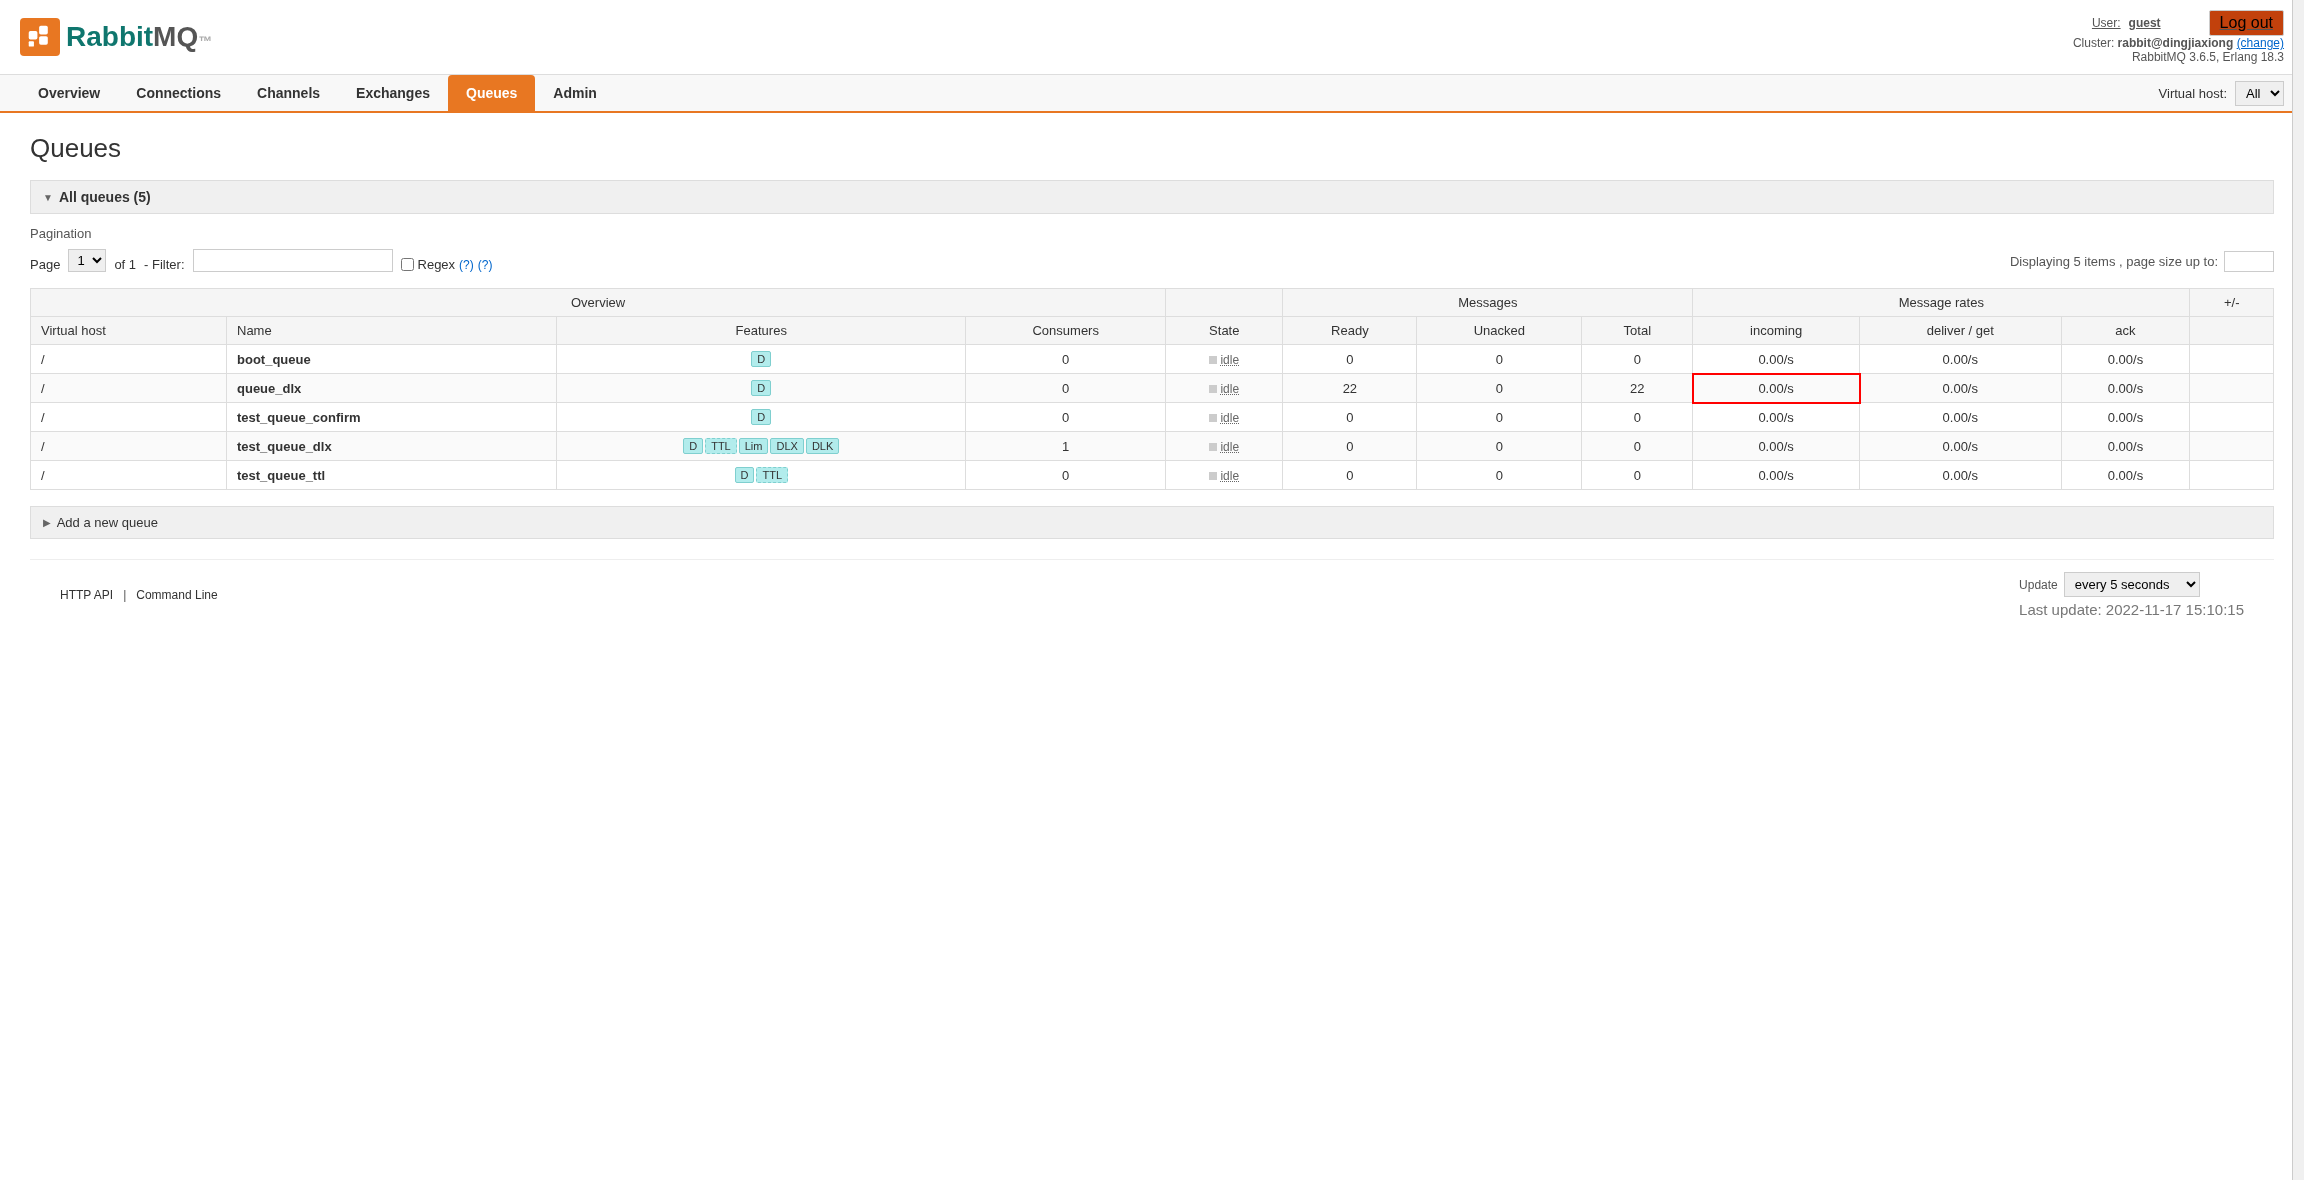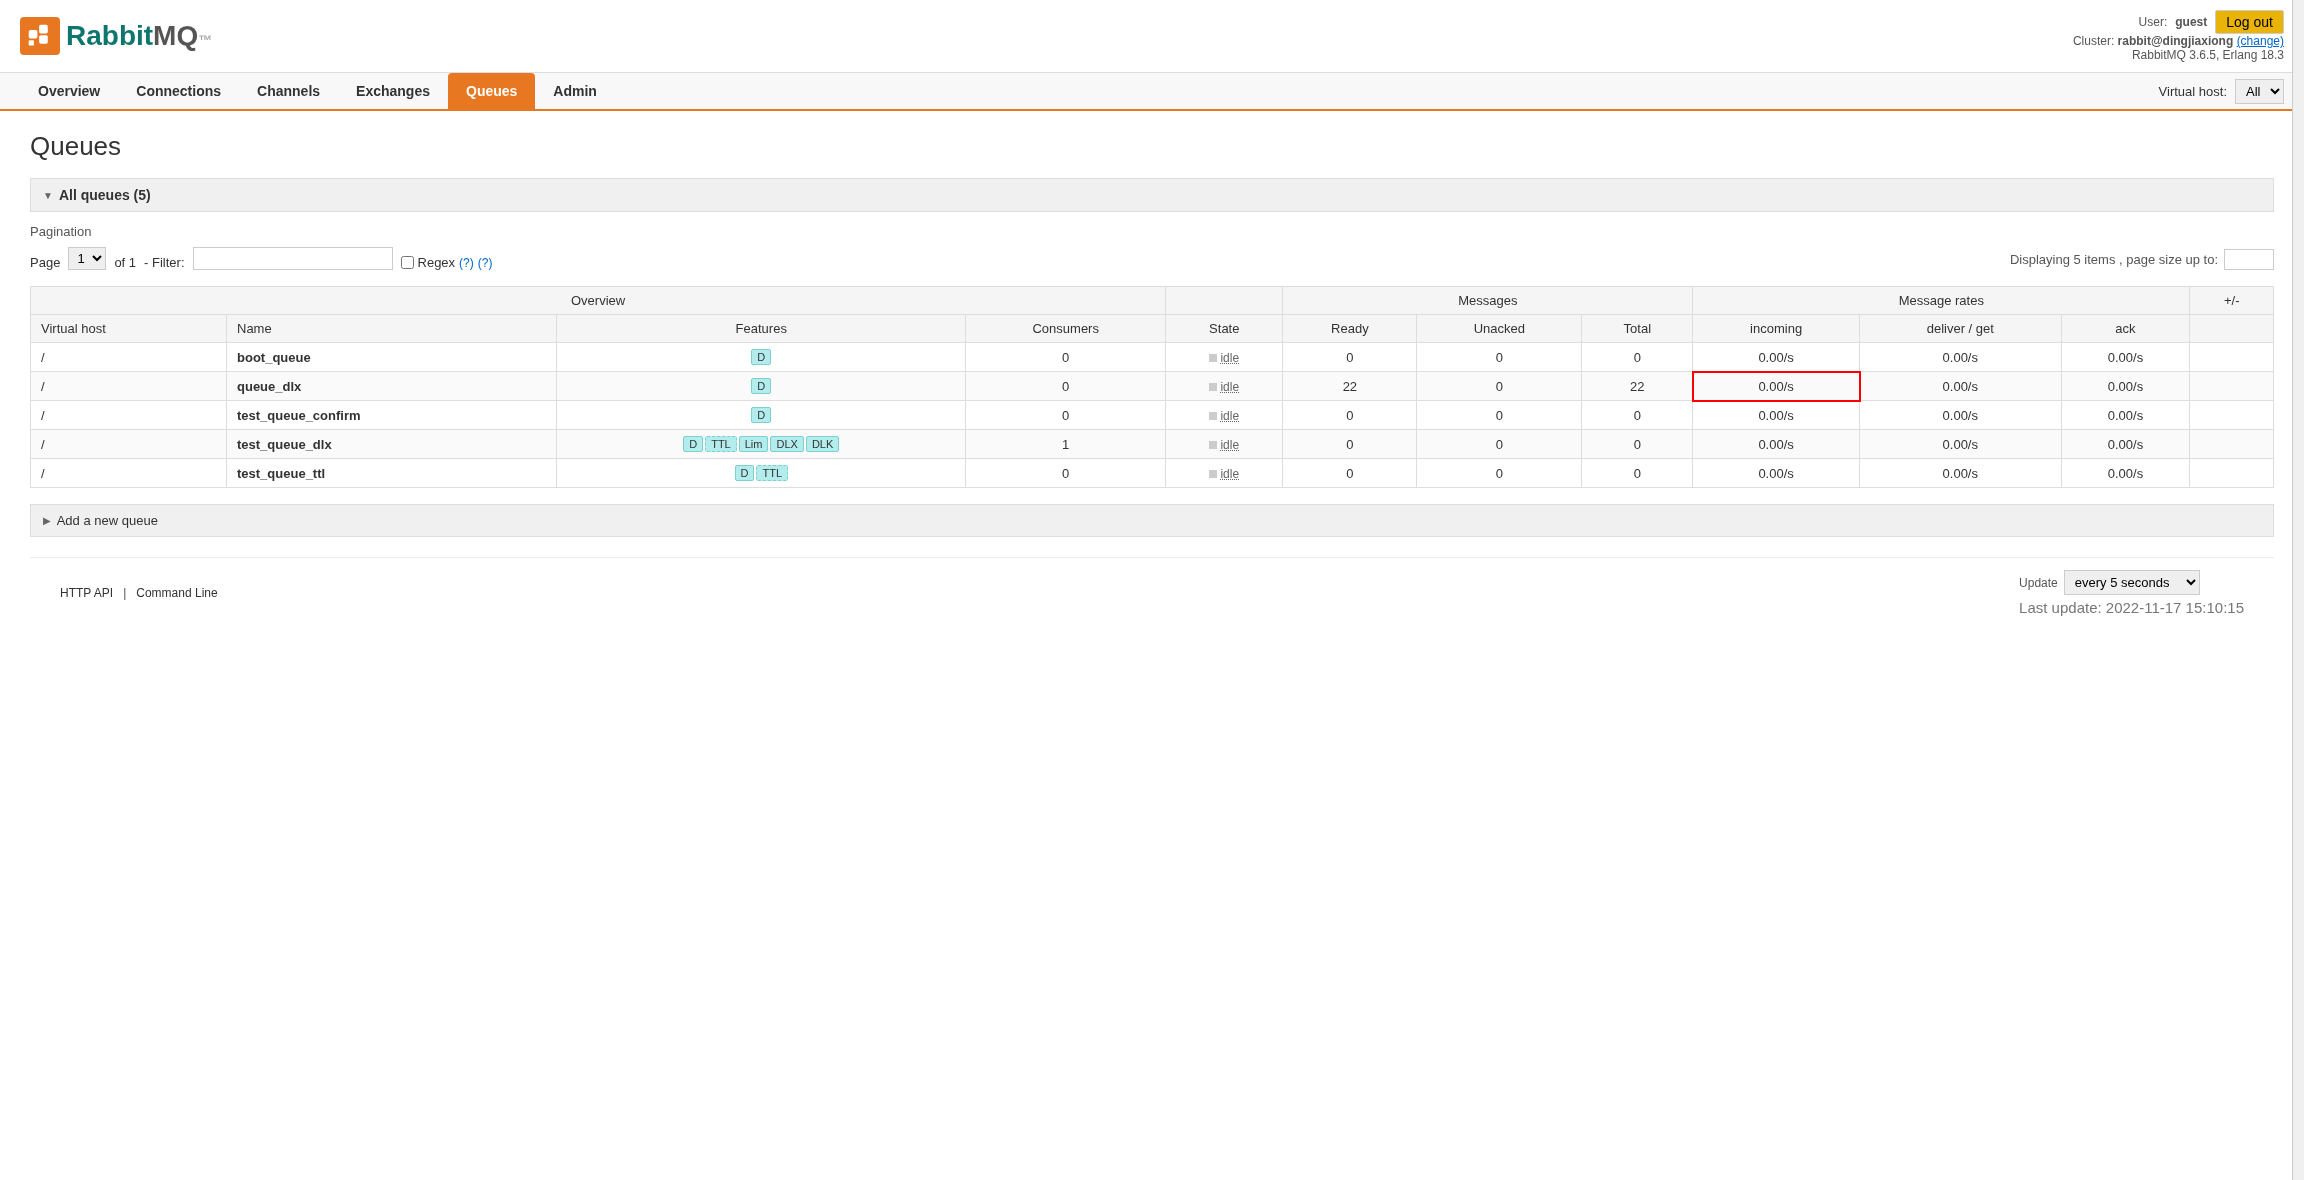"User:" .header-right .user-line { text-decoration: none -> underline }
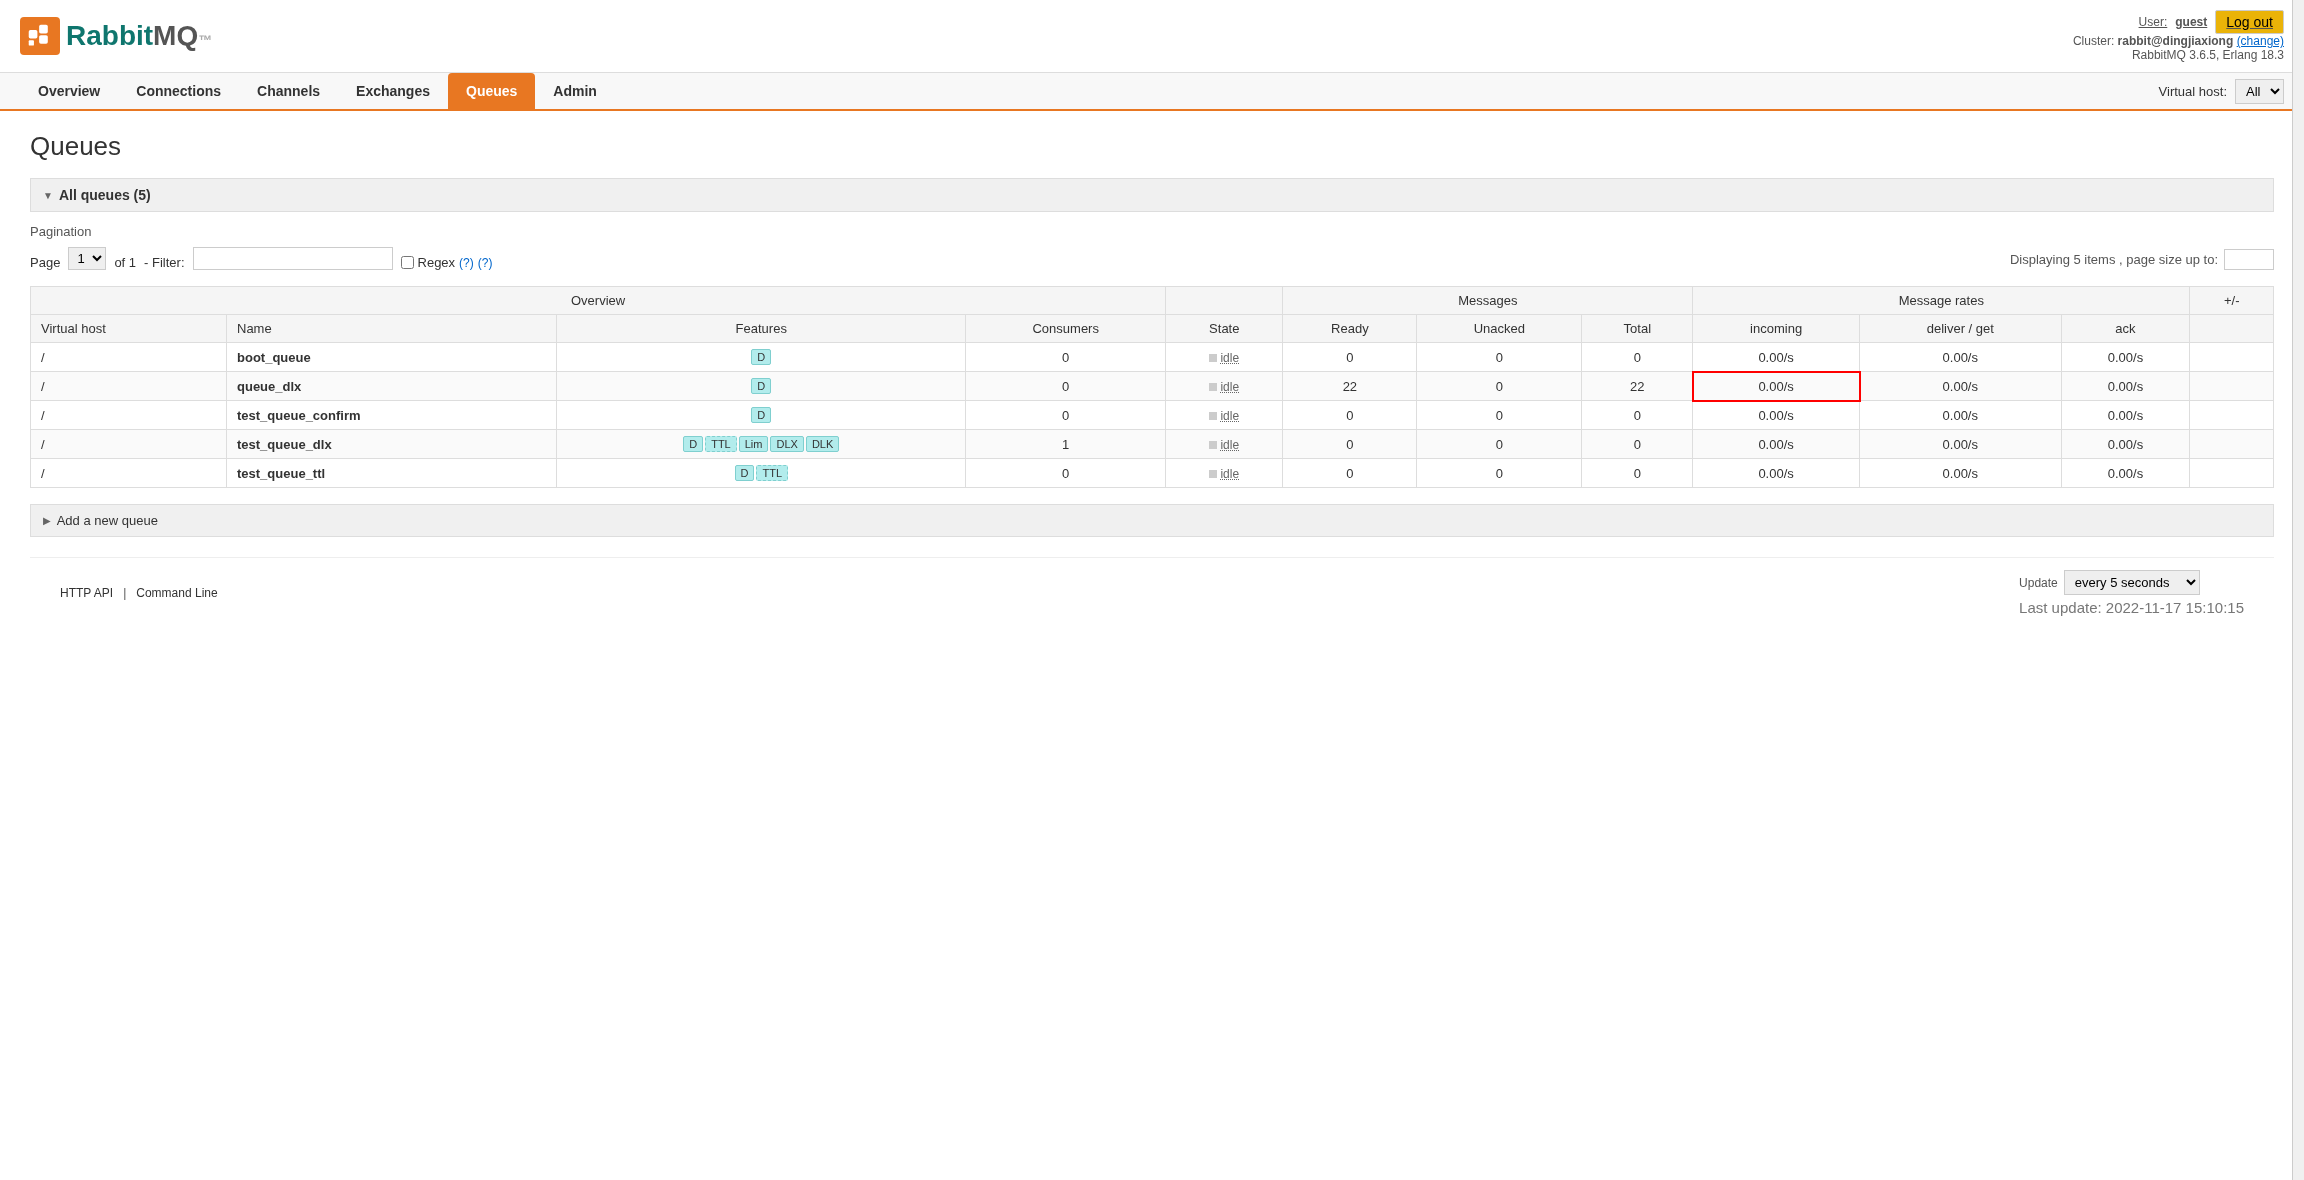"Log out" .logout-btn { background: #eab308 -> #c2410c; font-size: 14px -> 16px; margin-left: none -> 40px }
